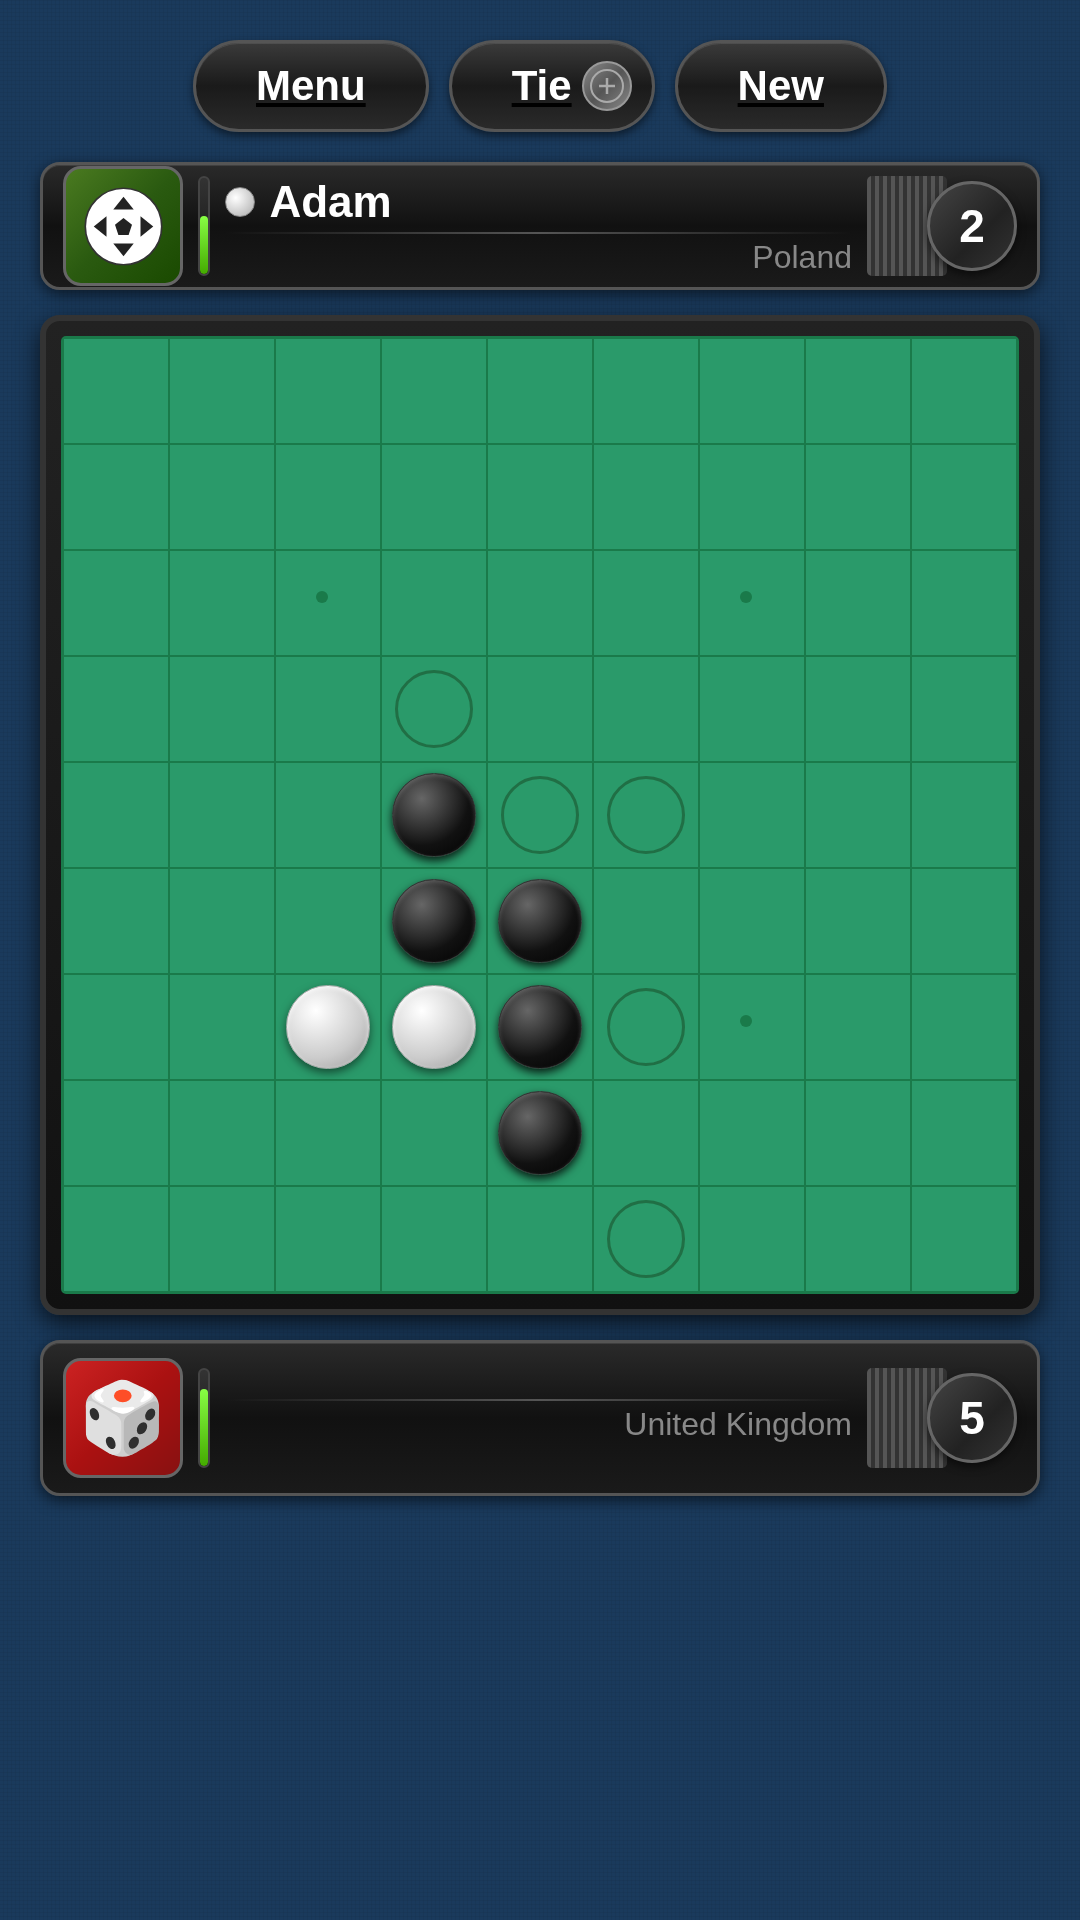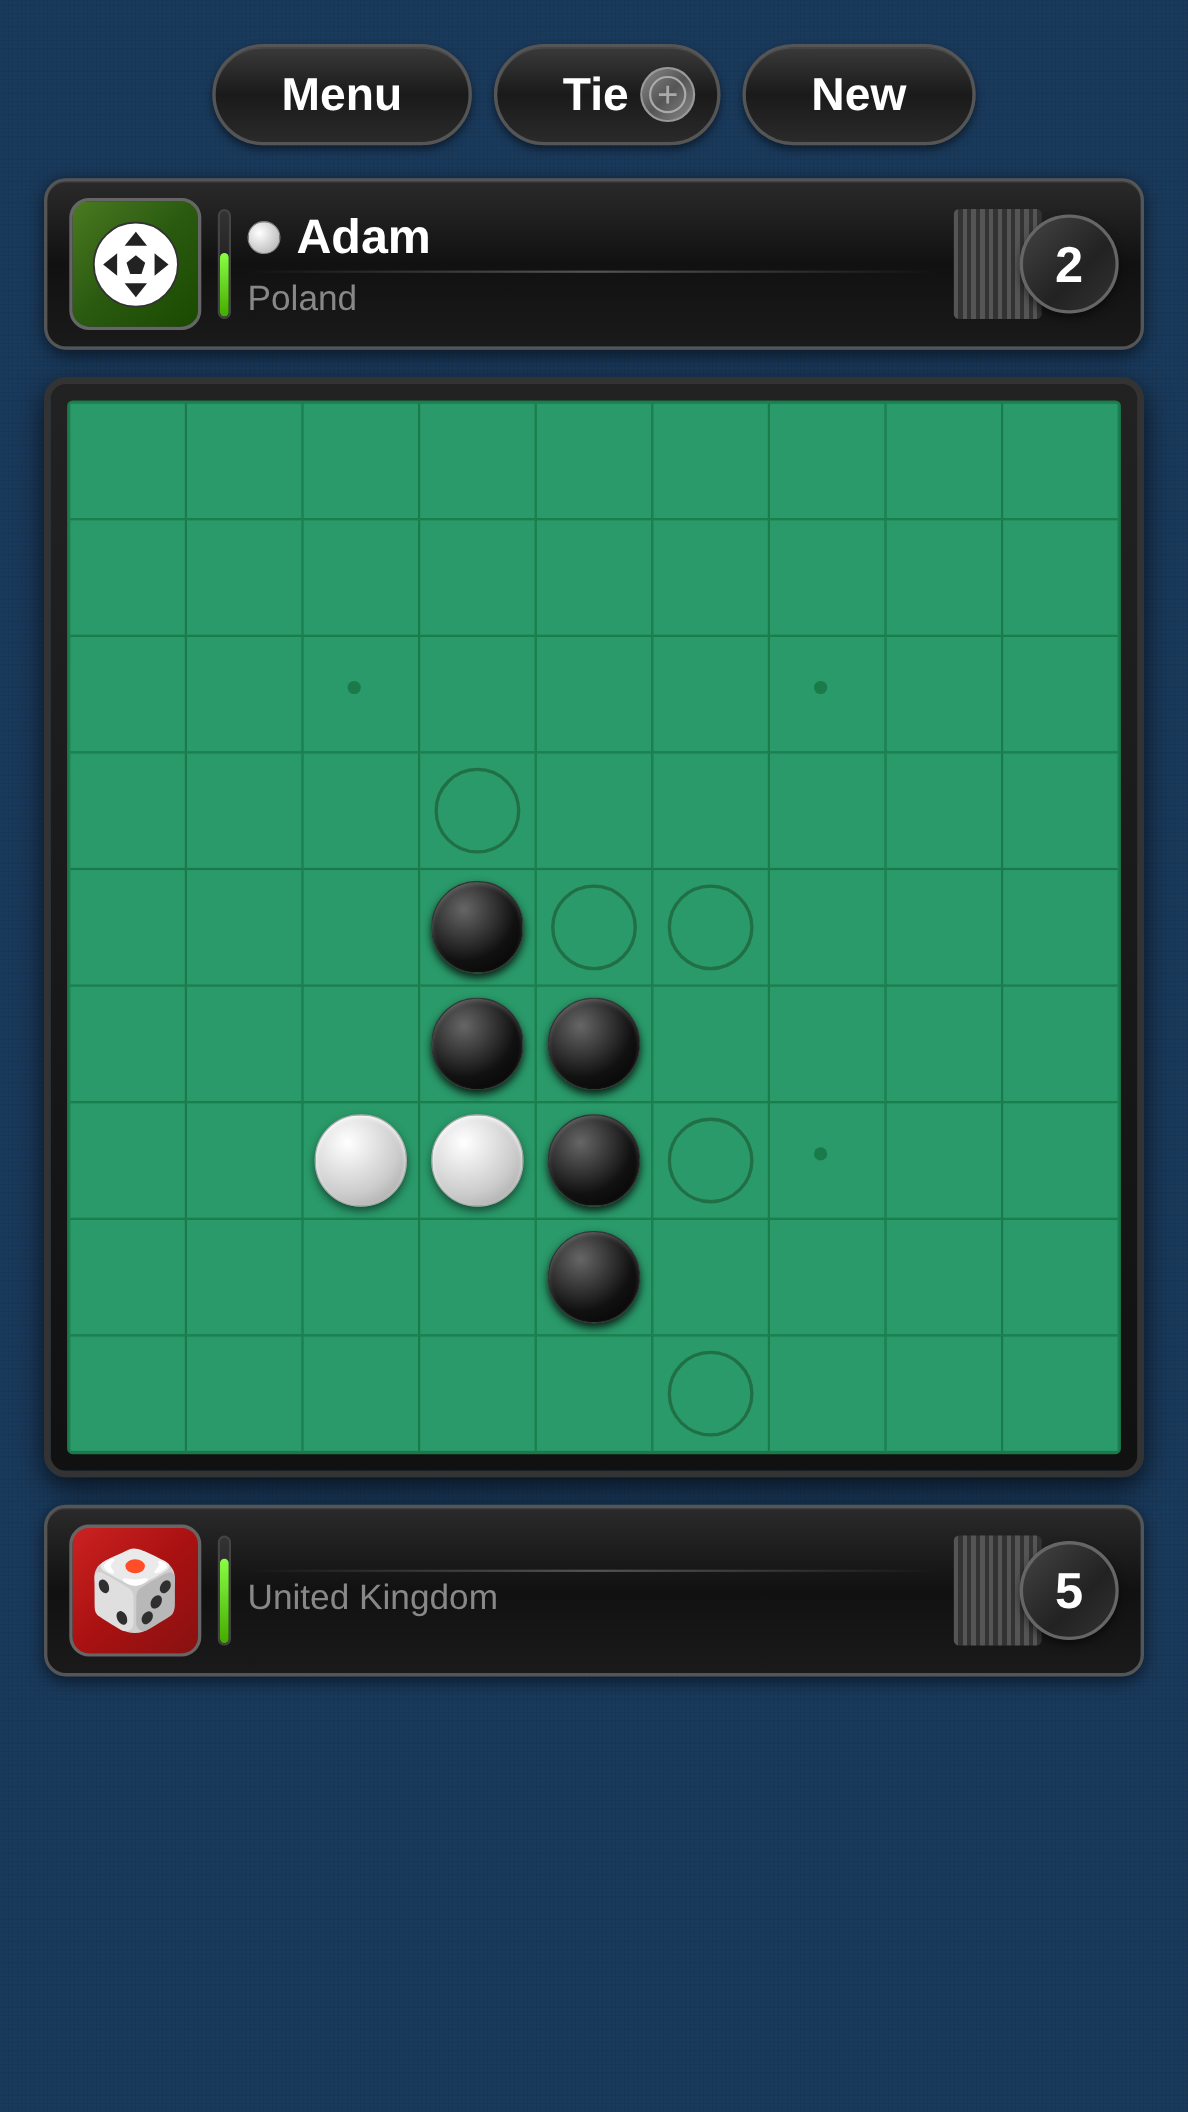"Menu" .top-buttons { text-decoration: none -> underline }
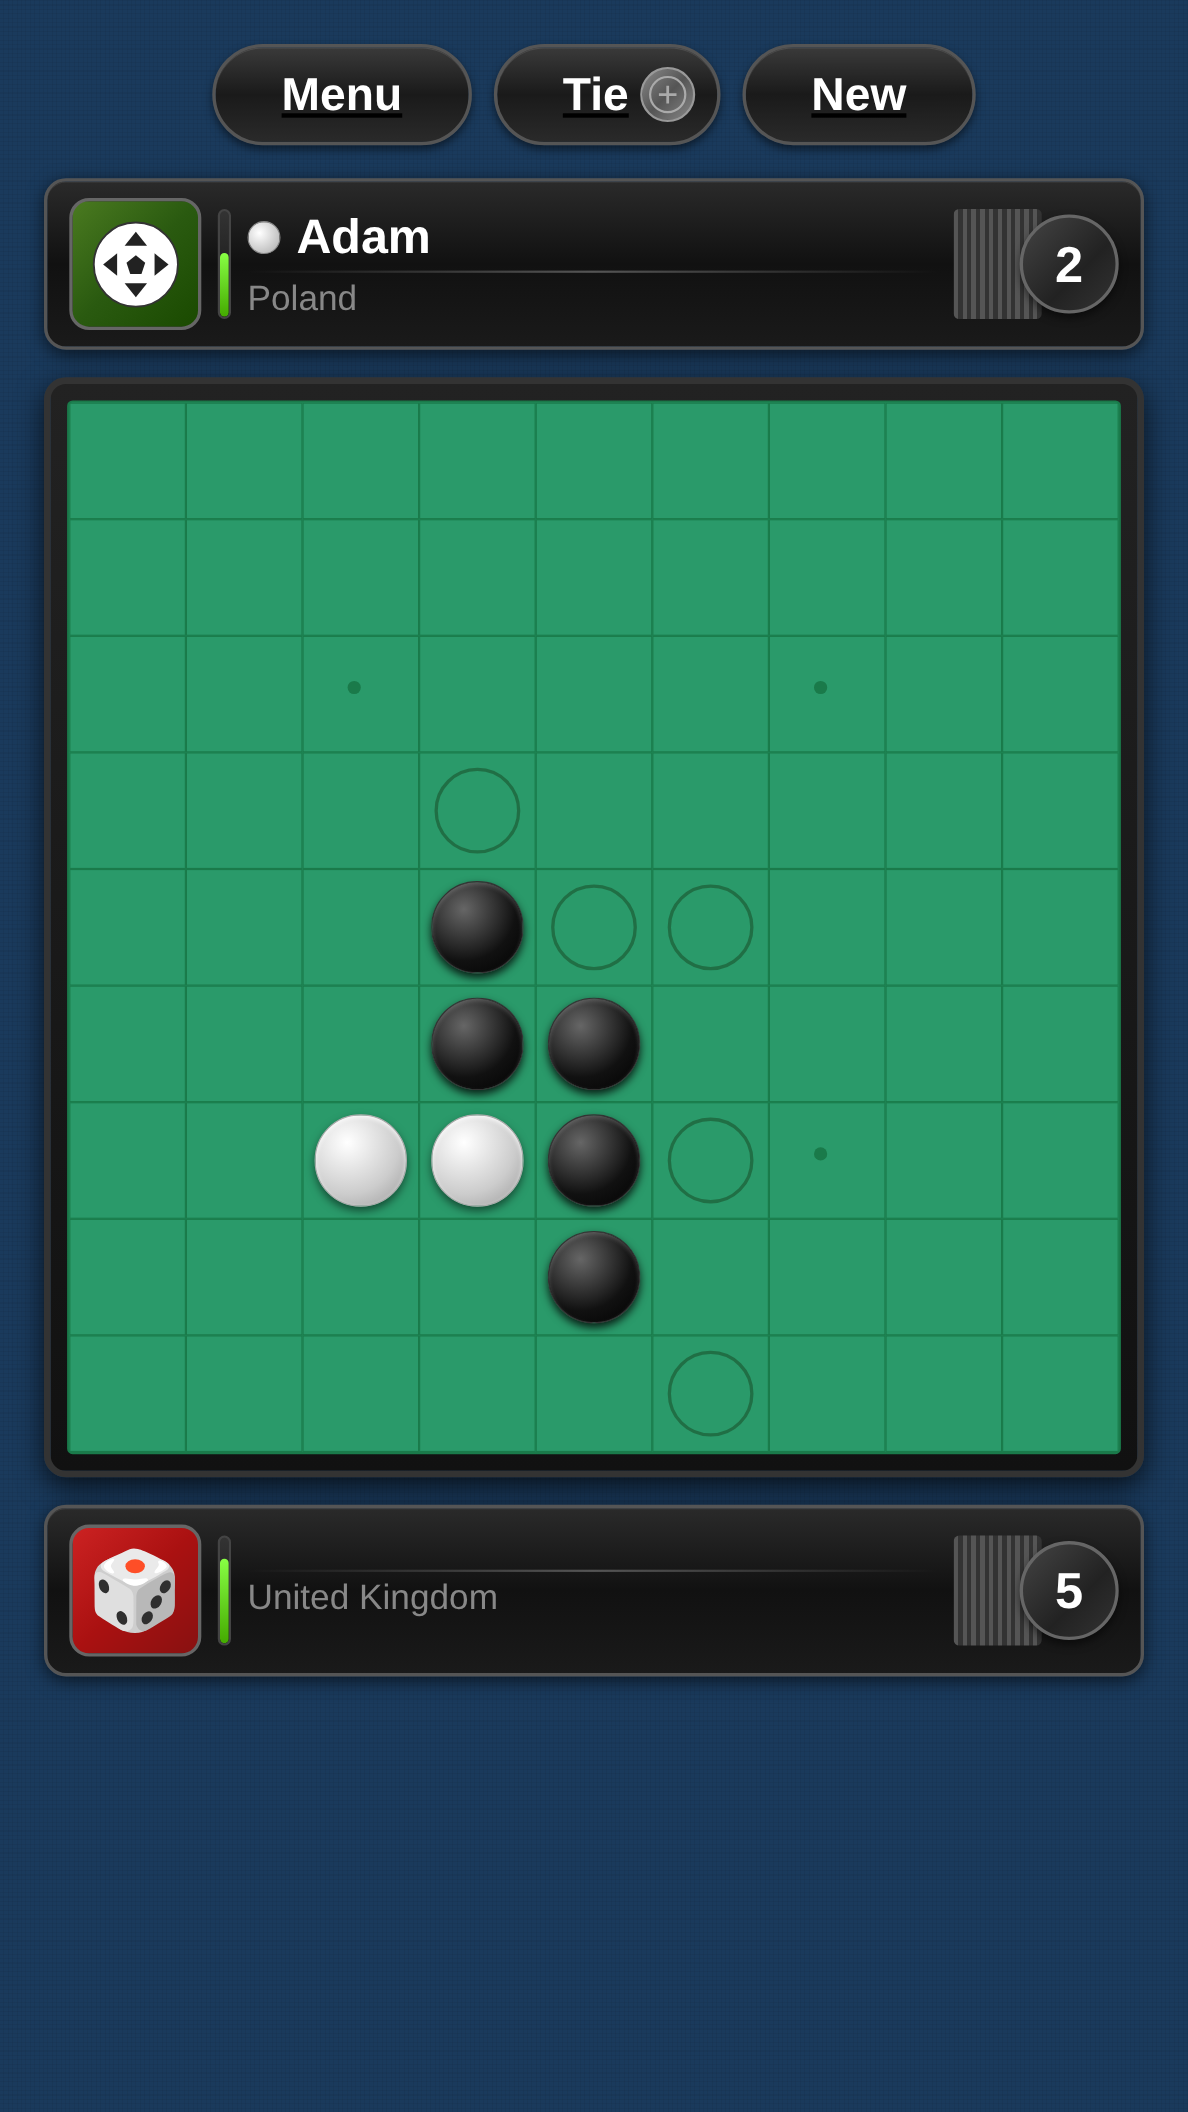"Adam" .player-card { padding: 15px 20px -> 1px 20px }
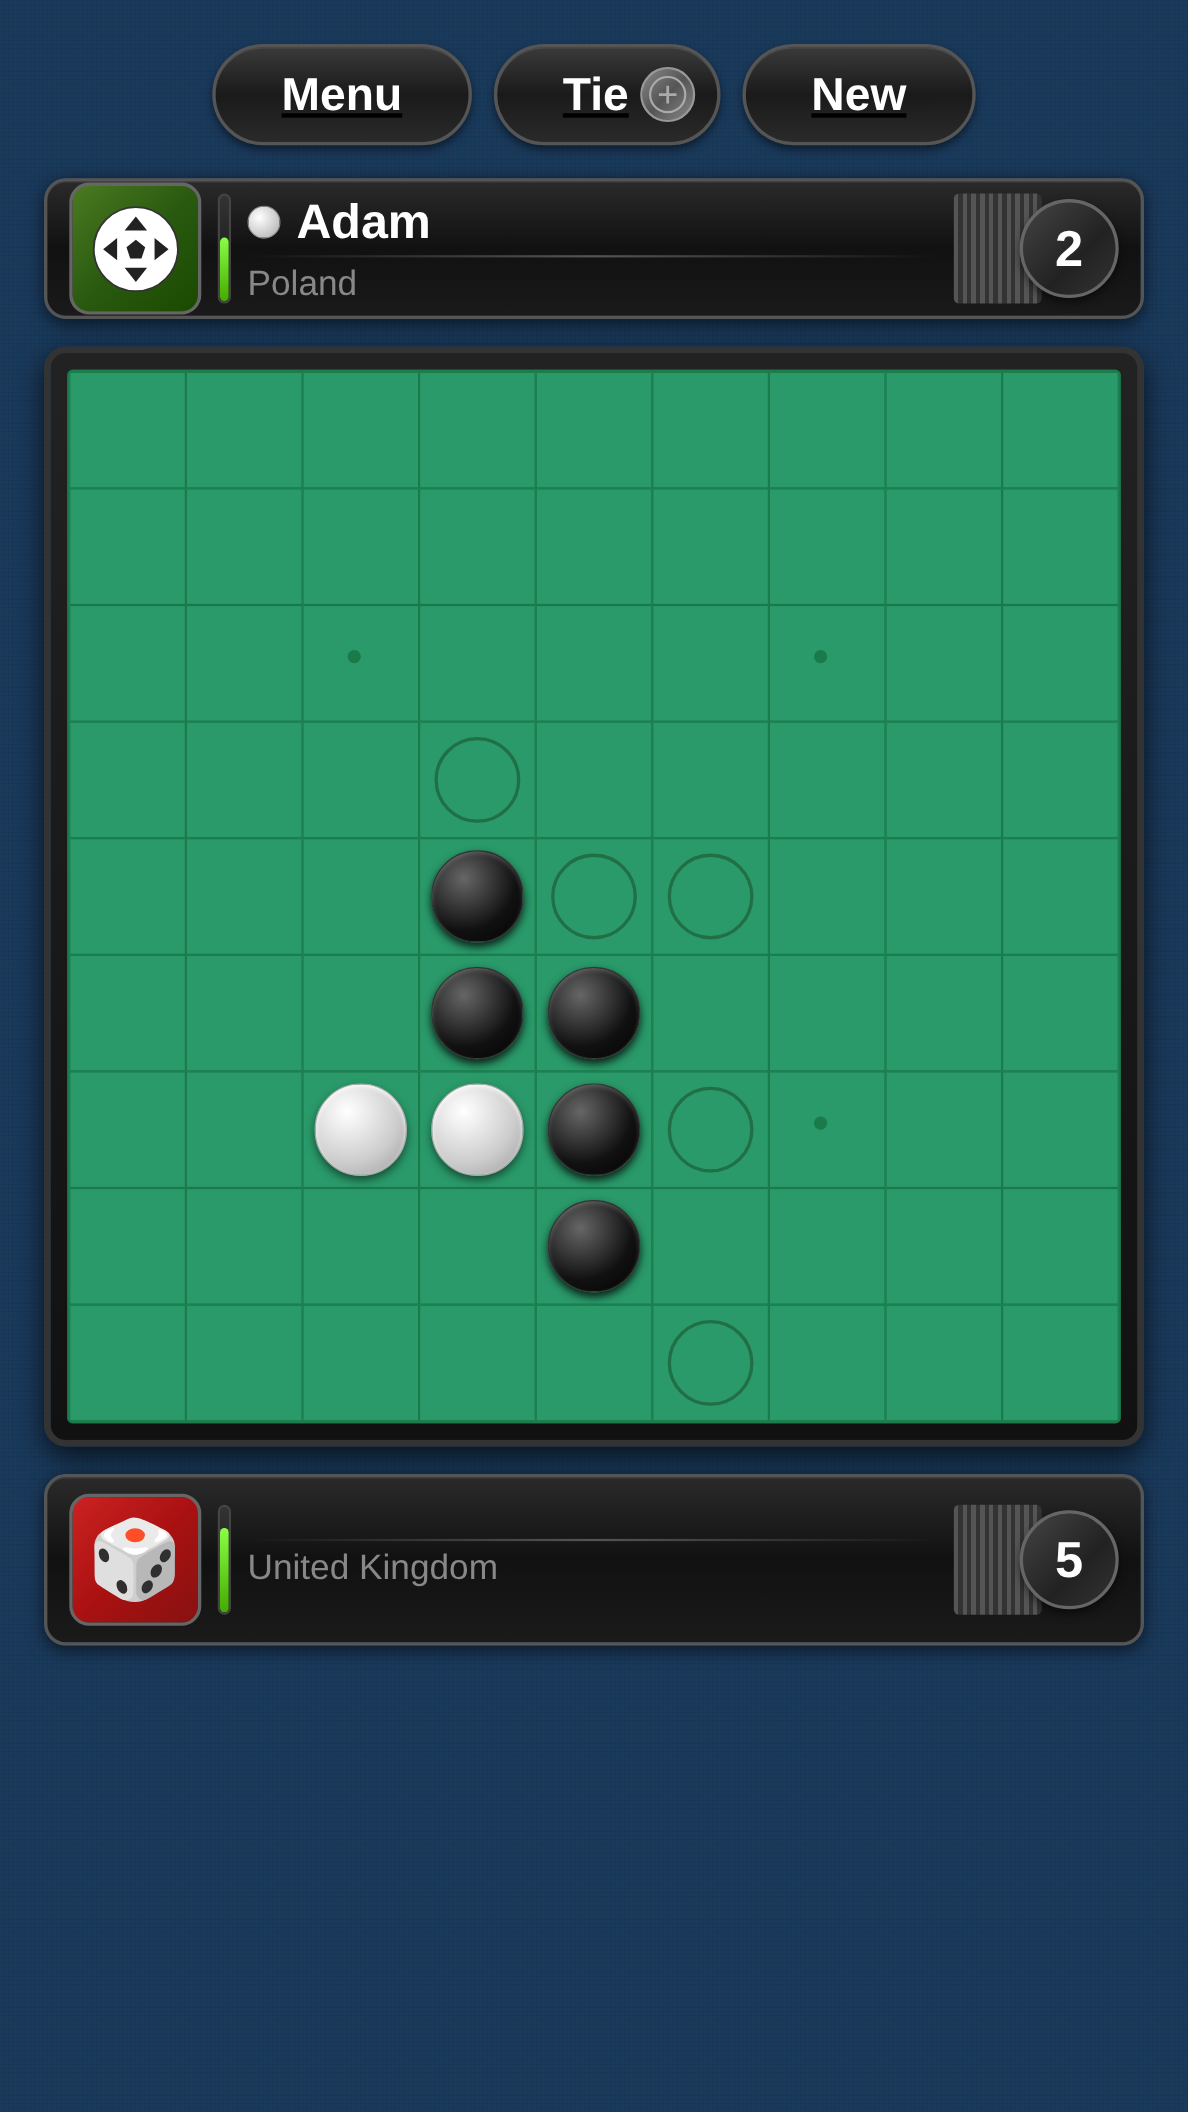"Poland" .player-country { text-align: none -> right }
